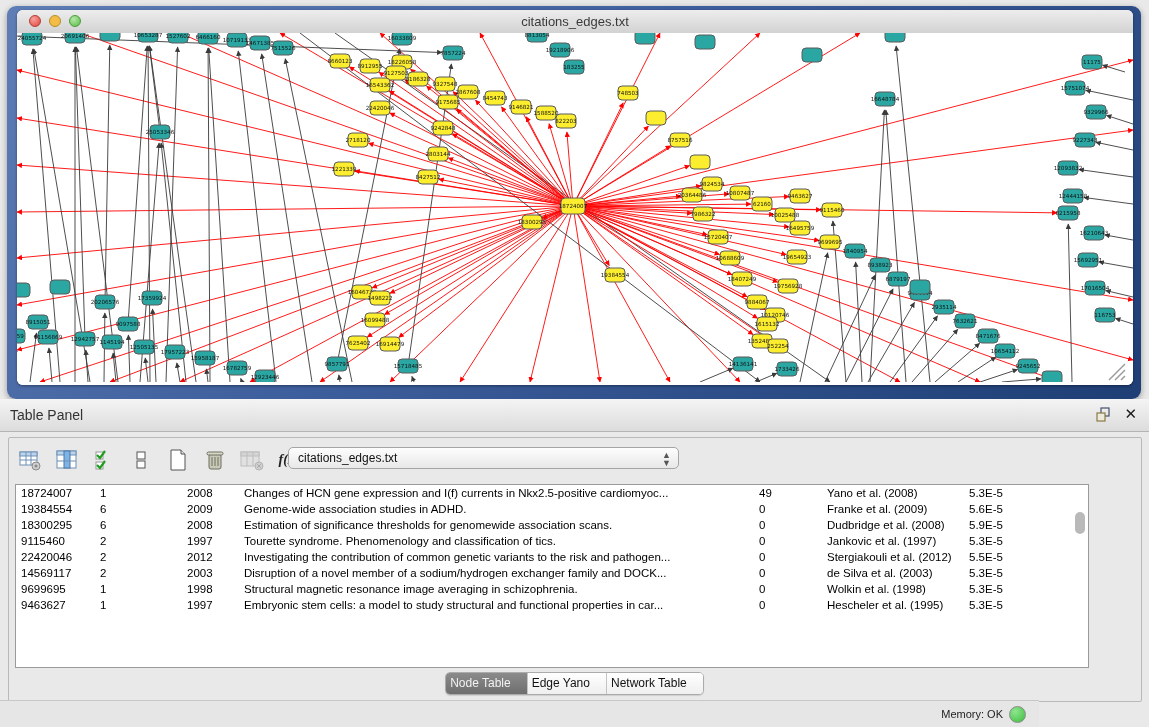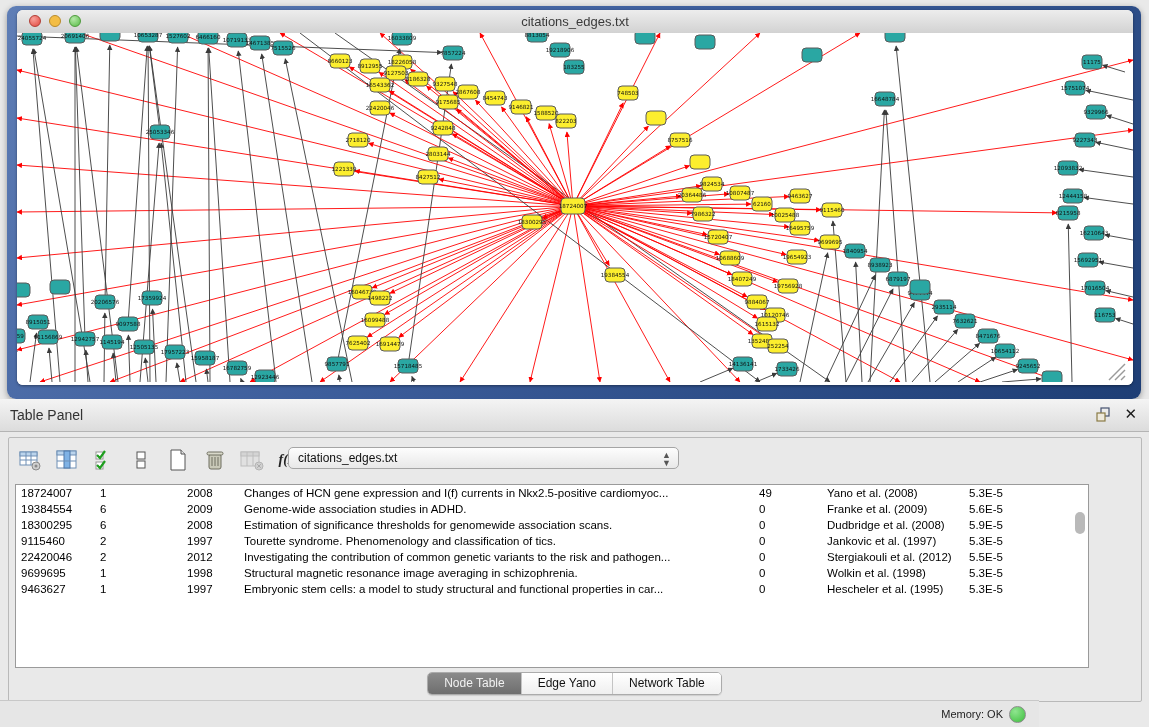"14569117" tr { html: none -> <tr> <td>14569117</td> <td>2</td> <td>2003</td> <td>Disruption of a novel member of a sodium/hydrogen exchanger family and DOCK...</td> <td>0</td> <td>de Silva et al. (2003)</td> <td>5.3E-5</td> </tr> }
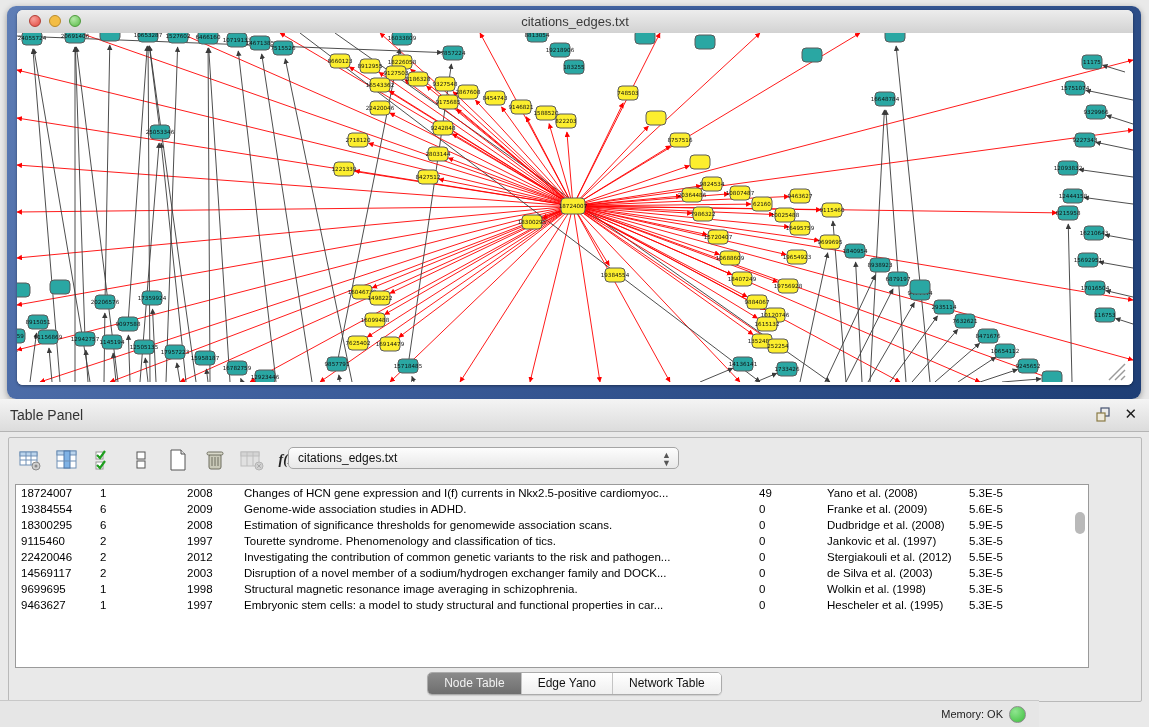"Node Table" .seg .tab { padding: 3px 16px 0 16px -> 3px 16px 0 4px }
